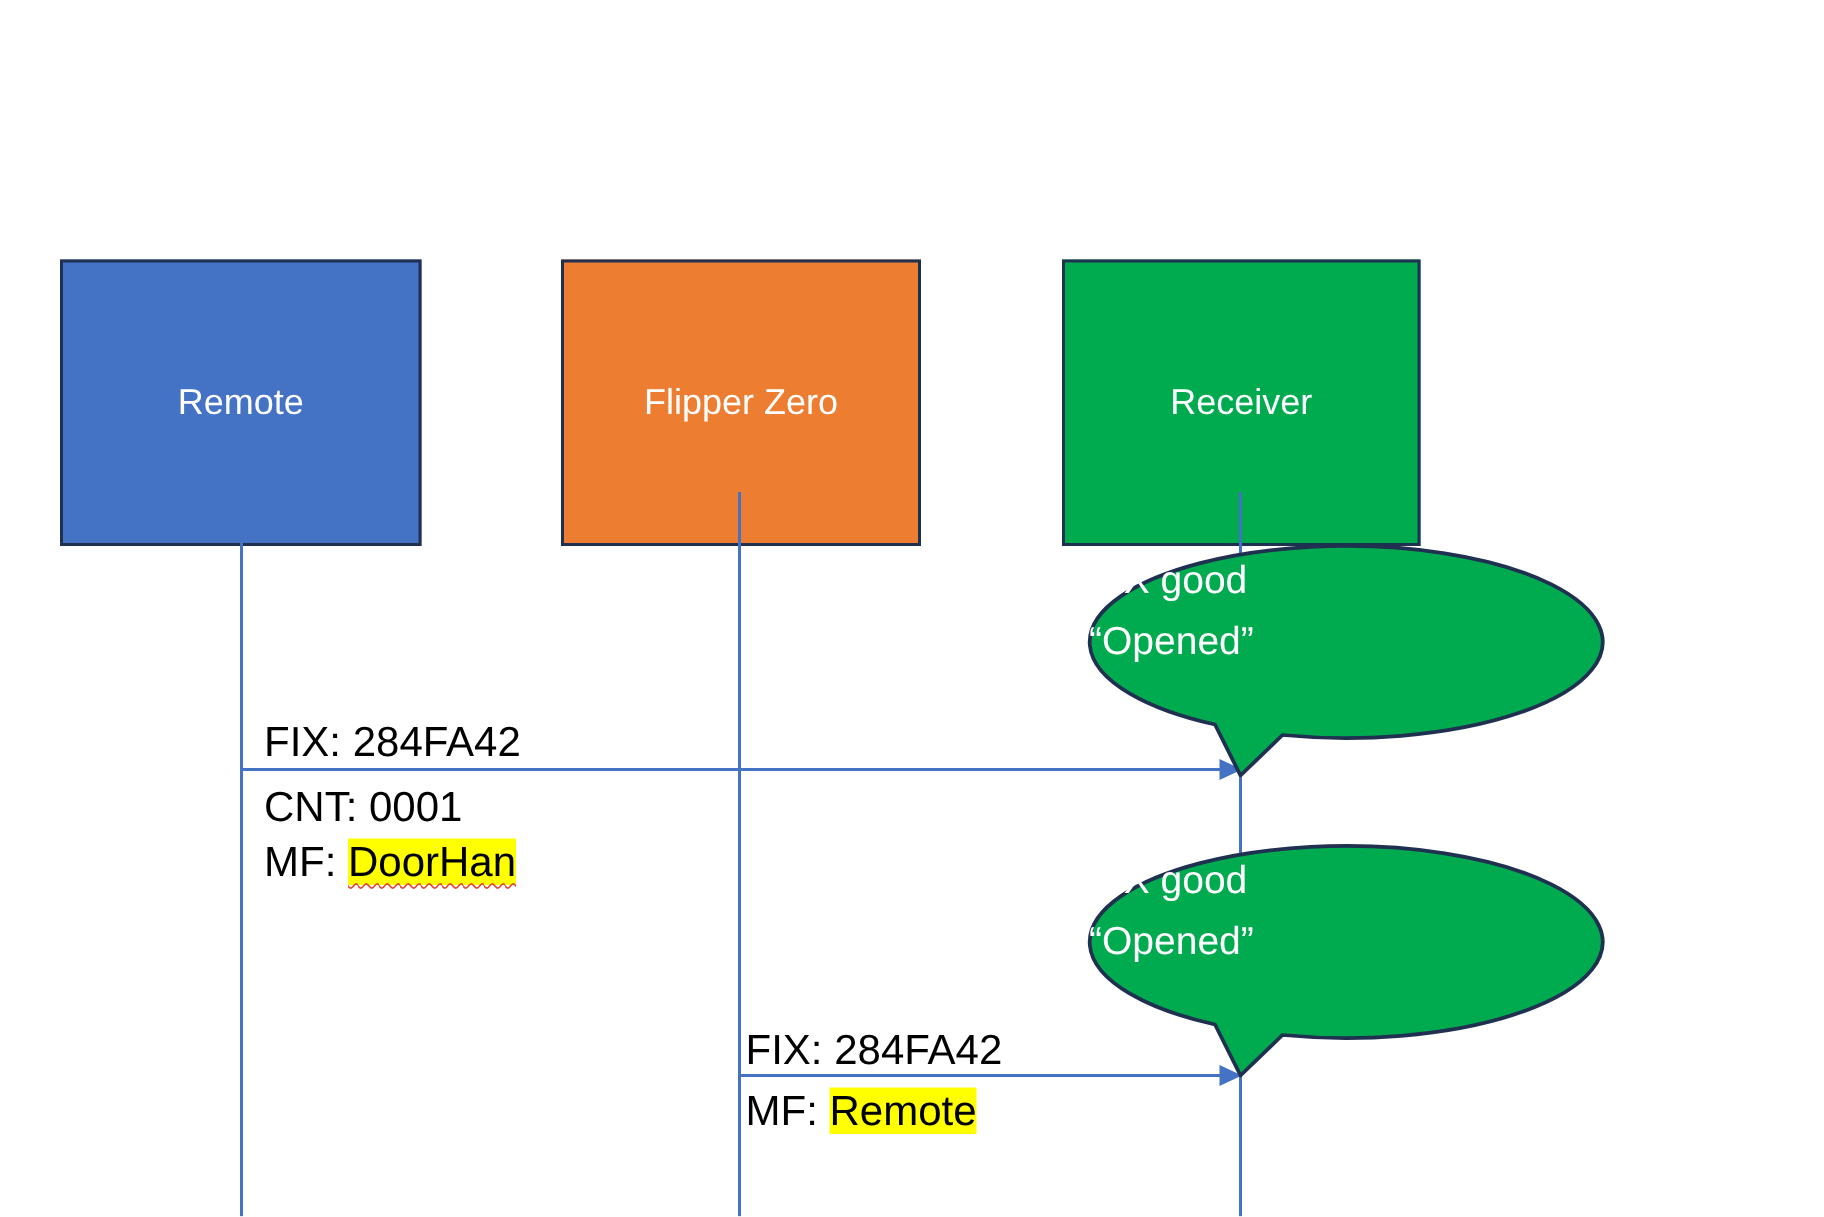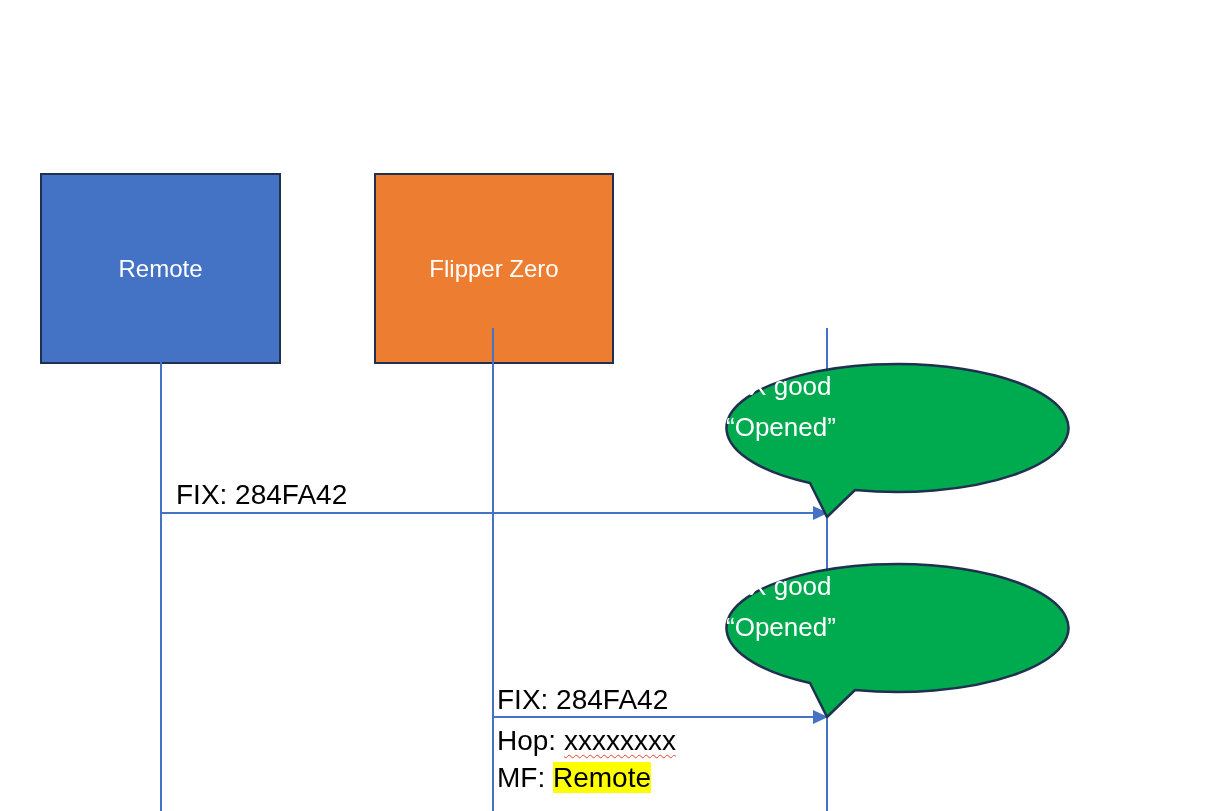"Receiver" div.actor { html: none -> <div> <span>Receiver</span> </div> }
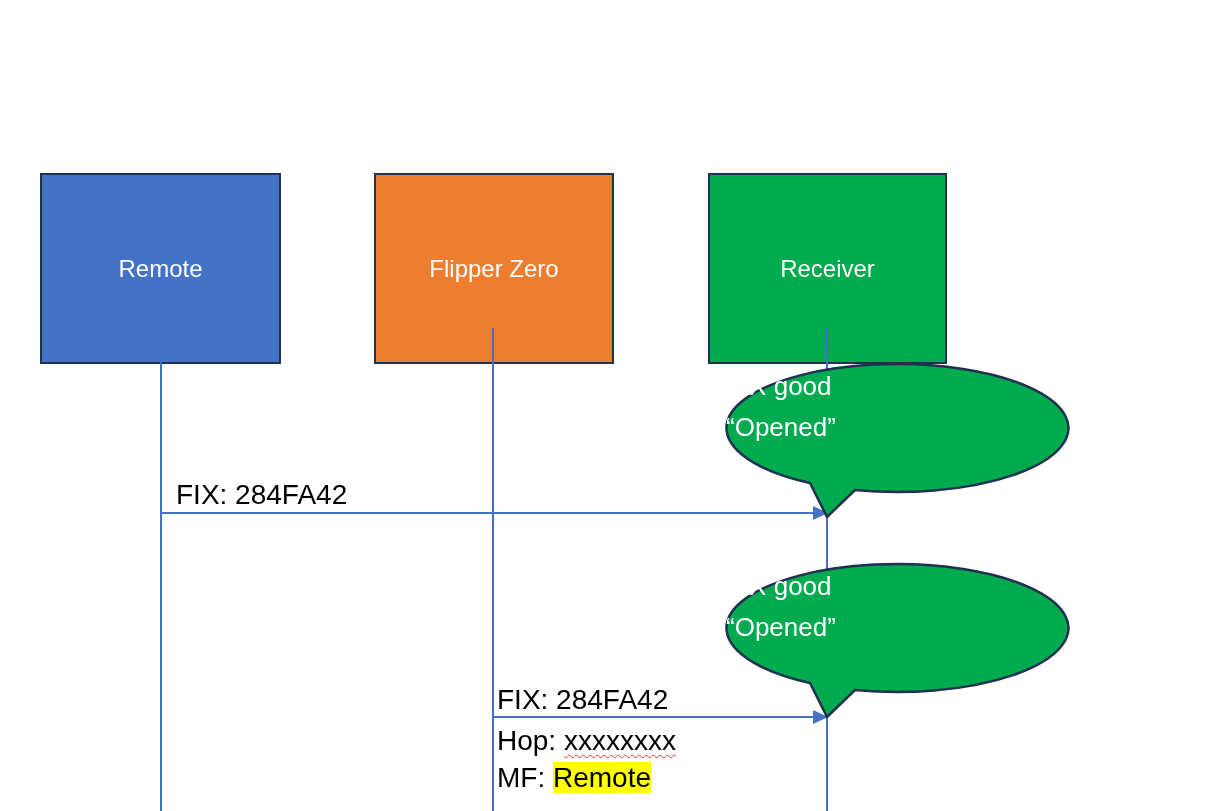"CNT: 0001" div.msg { html: none -> <div> <div><span>CNT: 0001</span><span></span></div> <div><span>MF: </span><span>DoorHan</span></div> </div> }
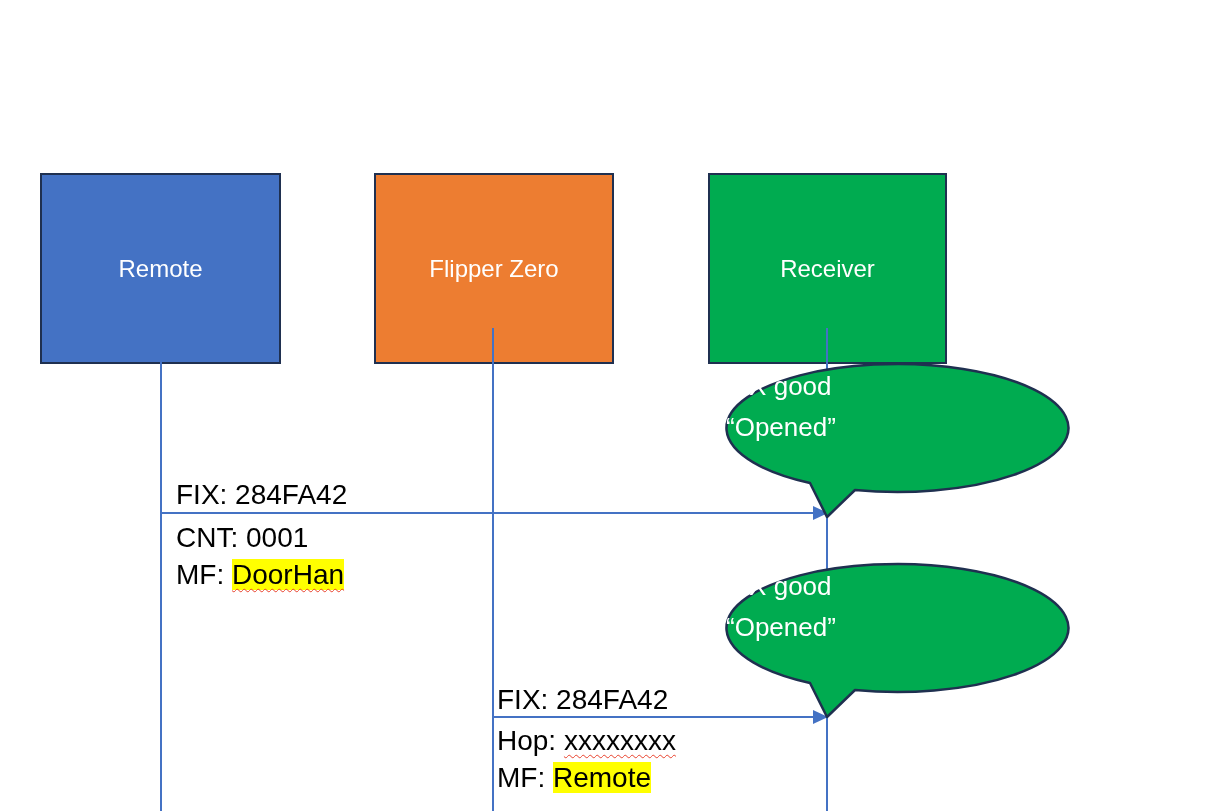"Hop: xxxxxxxx" div { html: <div><span>Hop: </span><span>xxxxxxxx</span></div> -> none }
